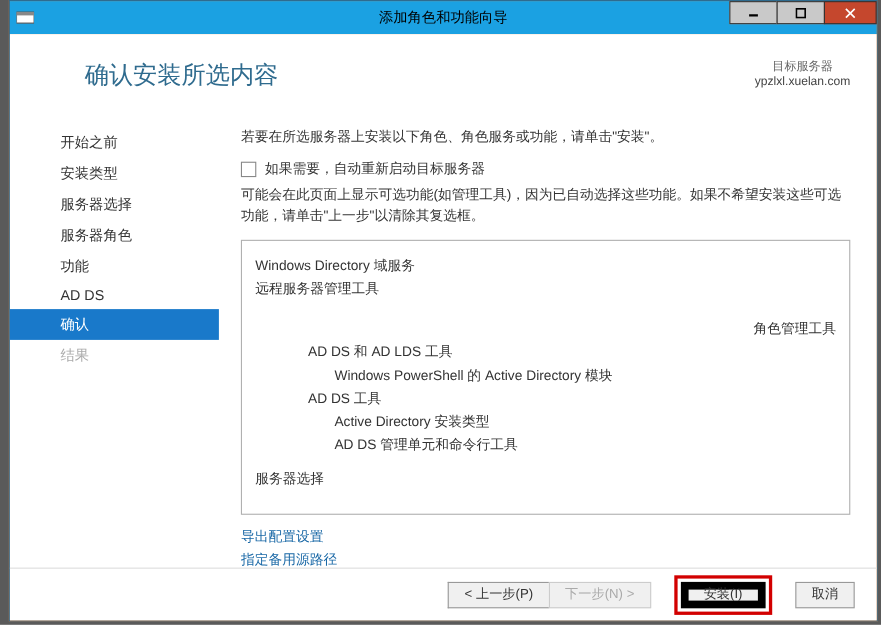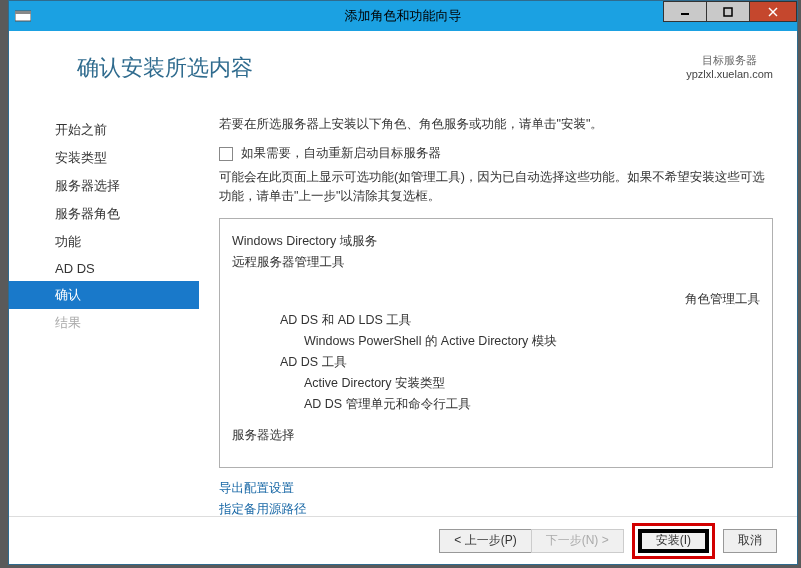"< 上一步(P)" .footer { gap: 8px -> 21px }
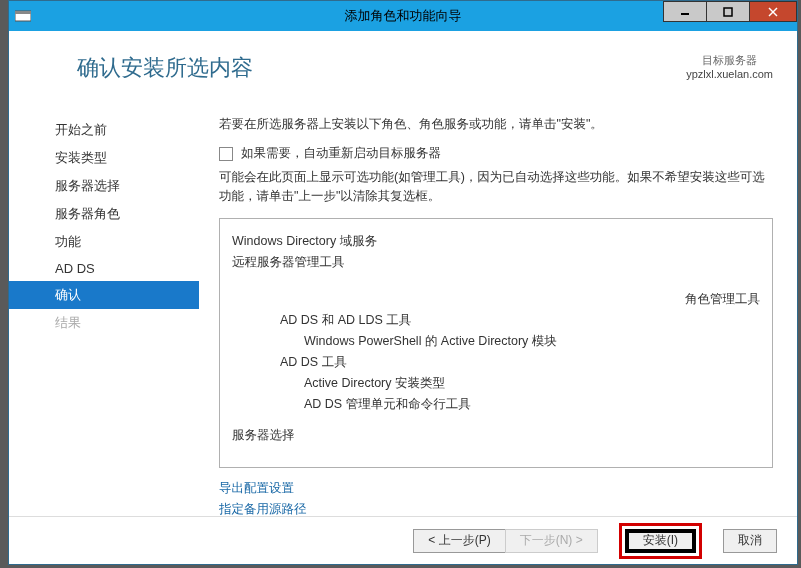"安装(I)" .install-wrap .btn { border: 4px solid #000000 -> 7px solid #000000 }
